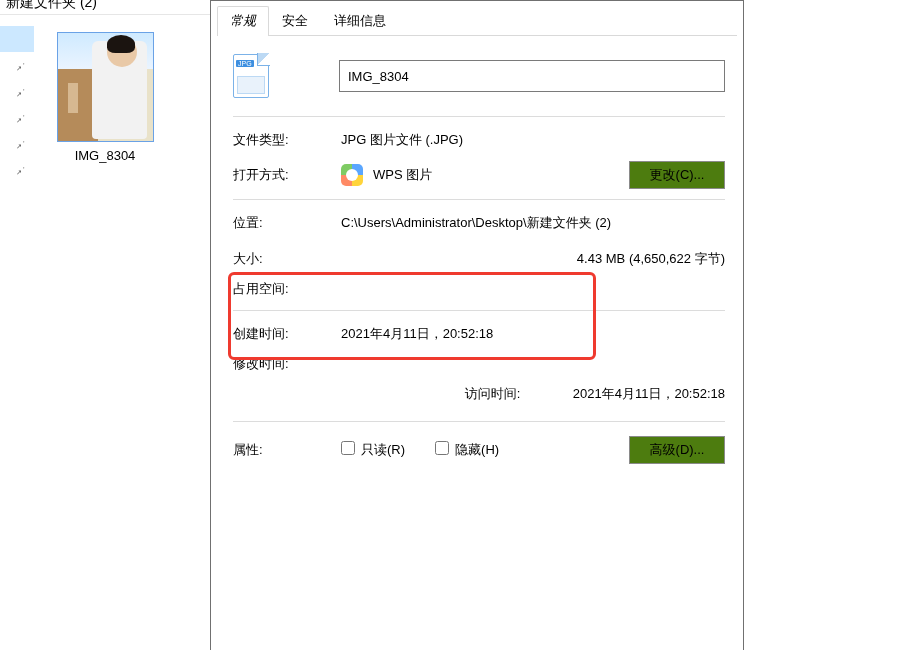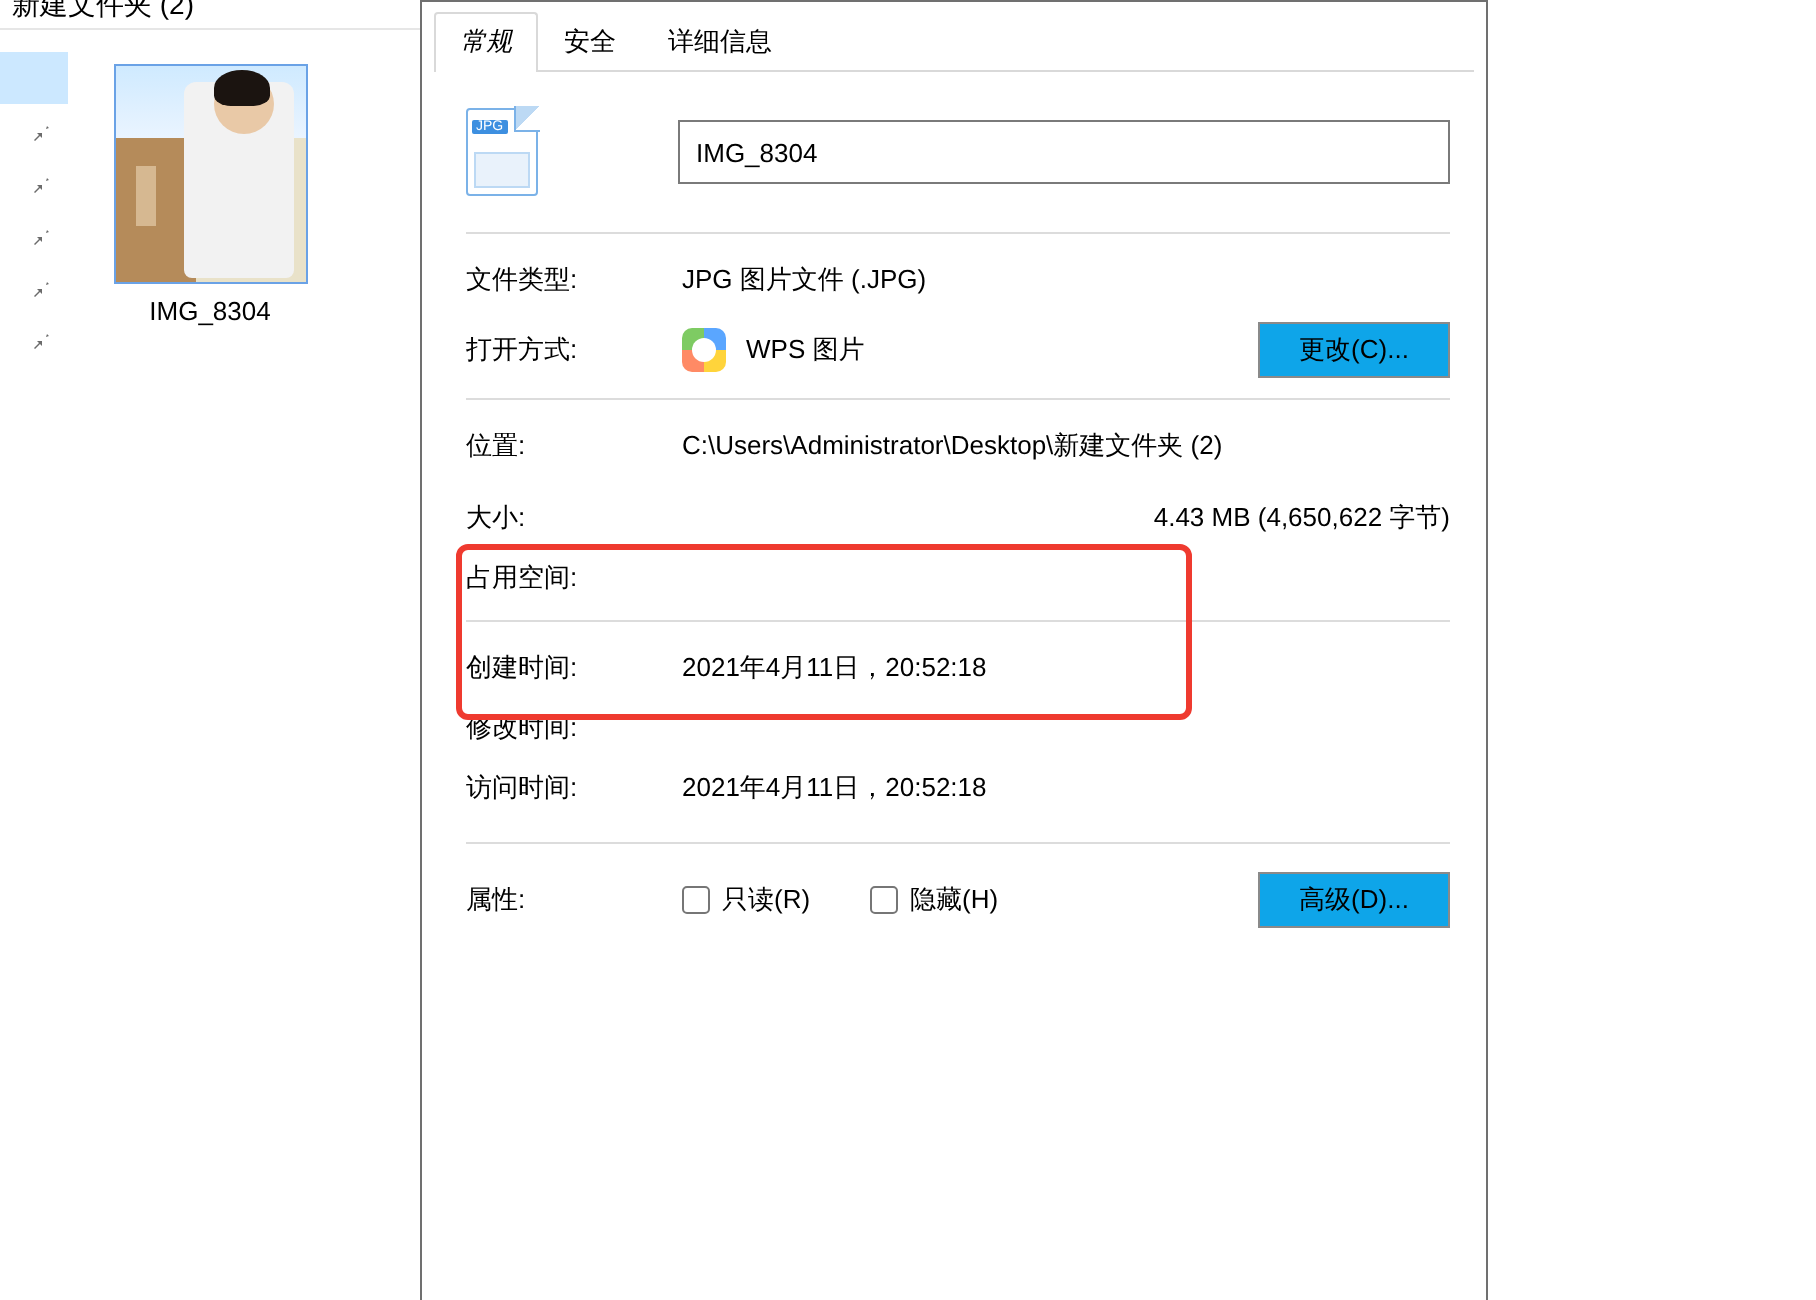"更改(C)..." .btn { background: #0ea5e9 -> #4d7c0f }
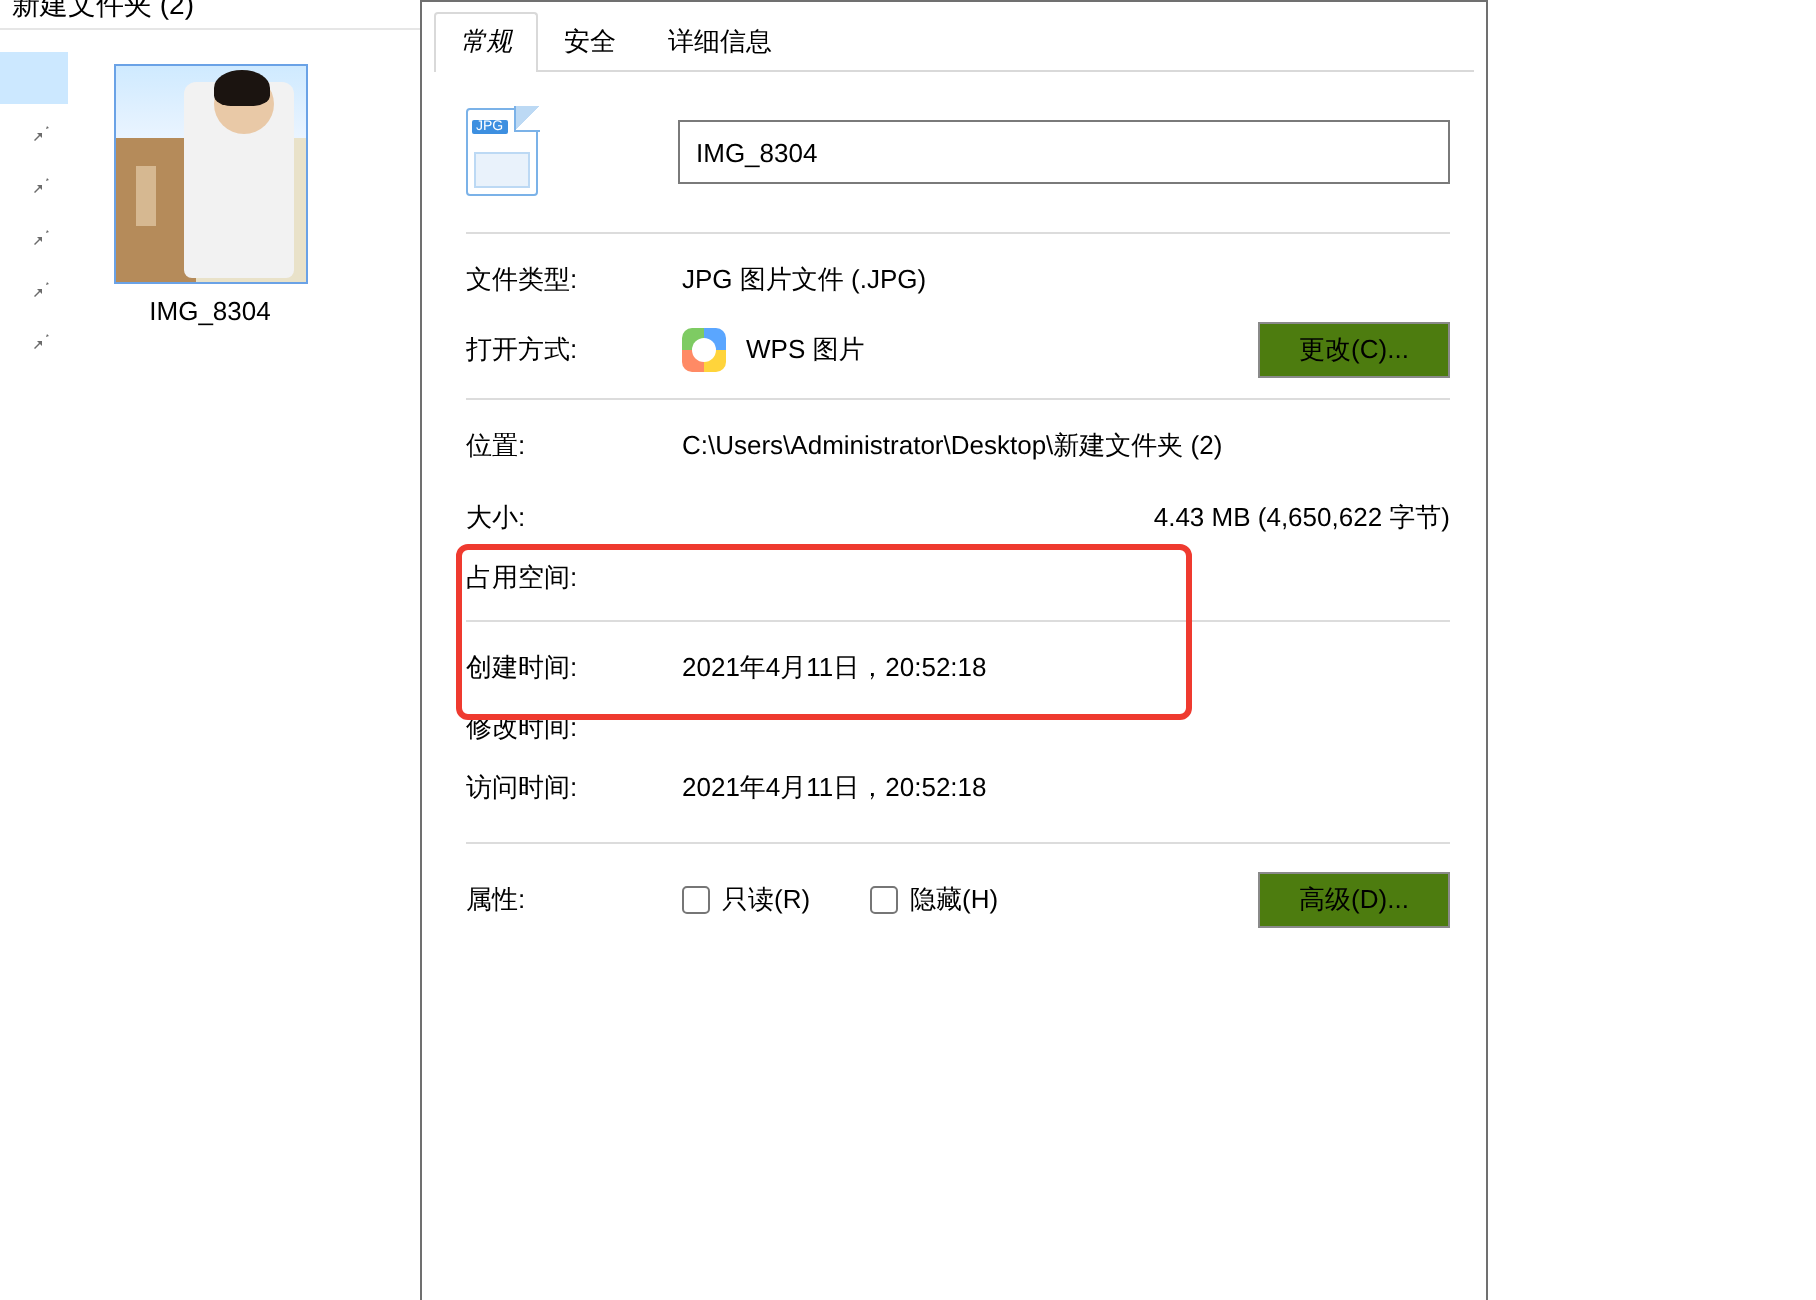"访问时间:" div.row { justify-content: none -> flex-end }
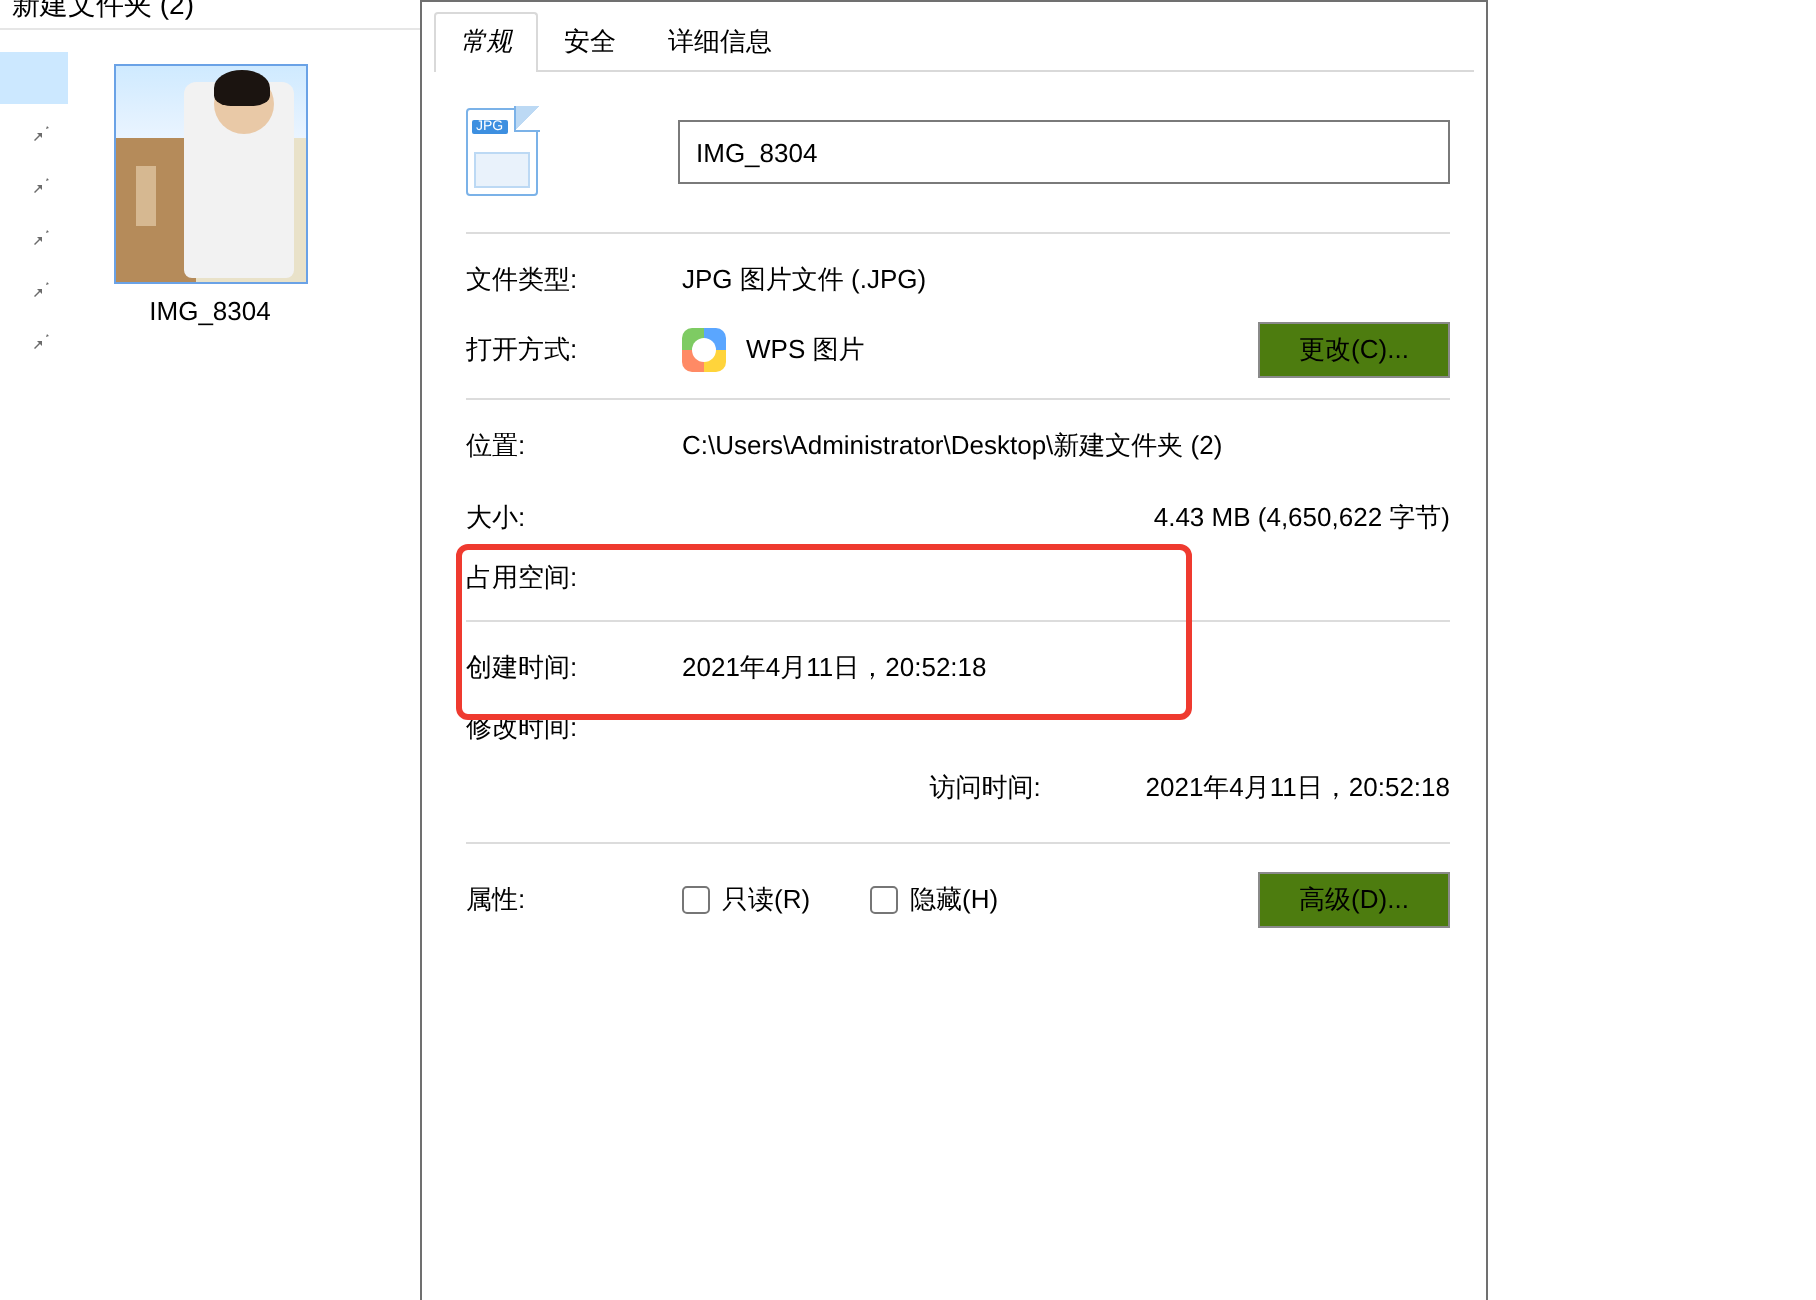"只读(R)" .chk { align-items: center -> flex-start }
